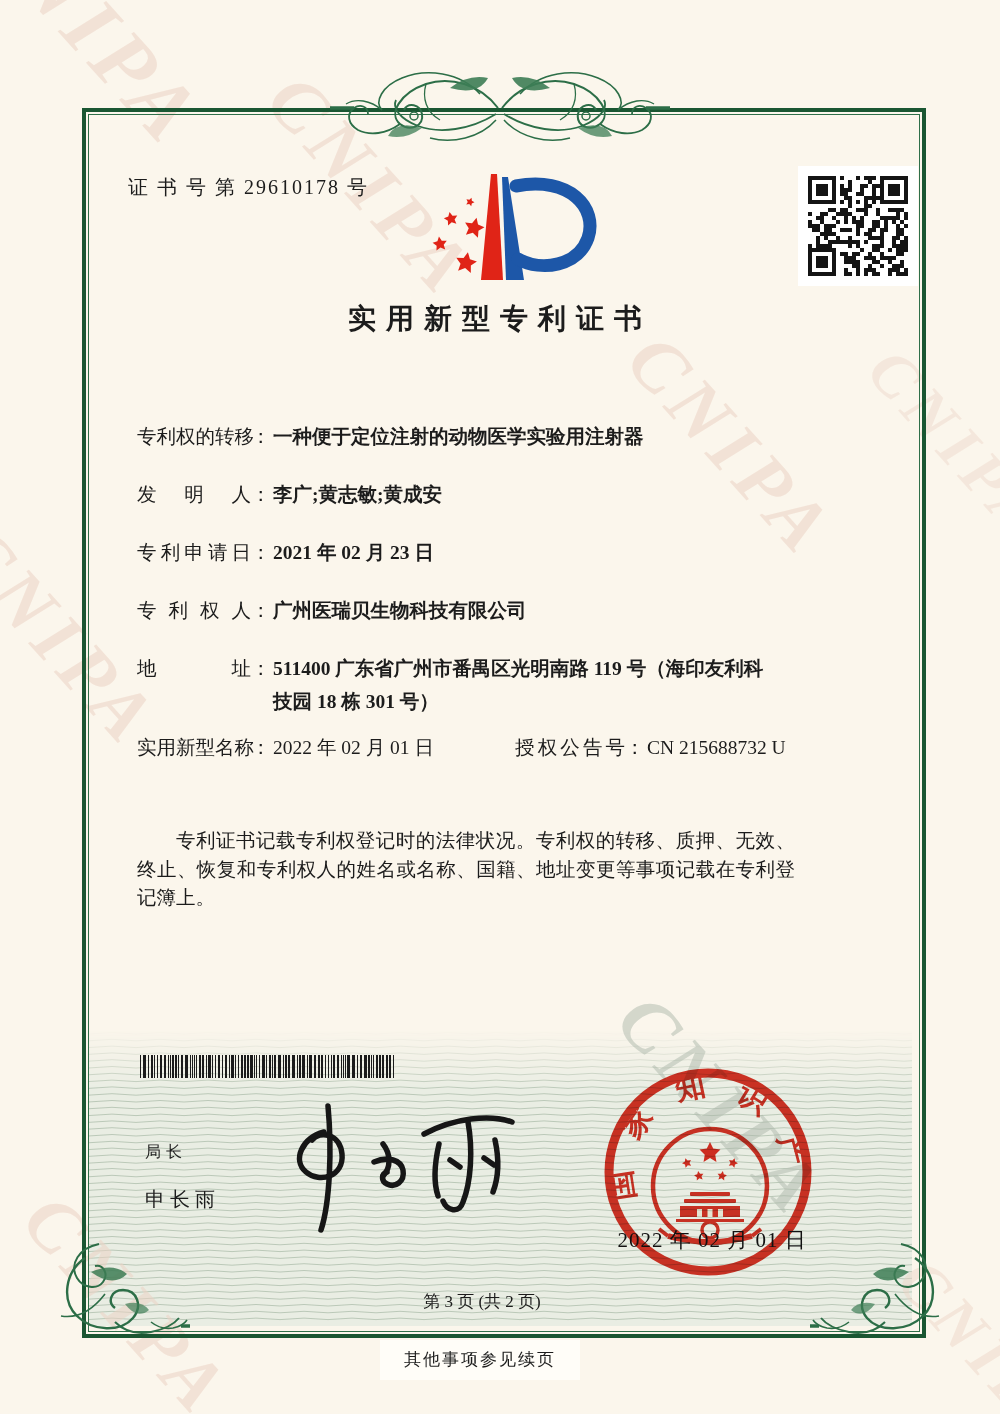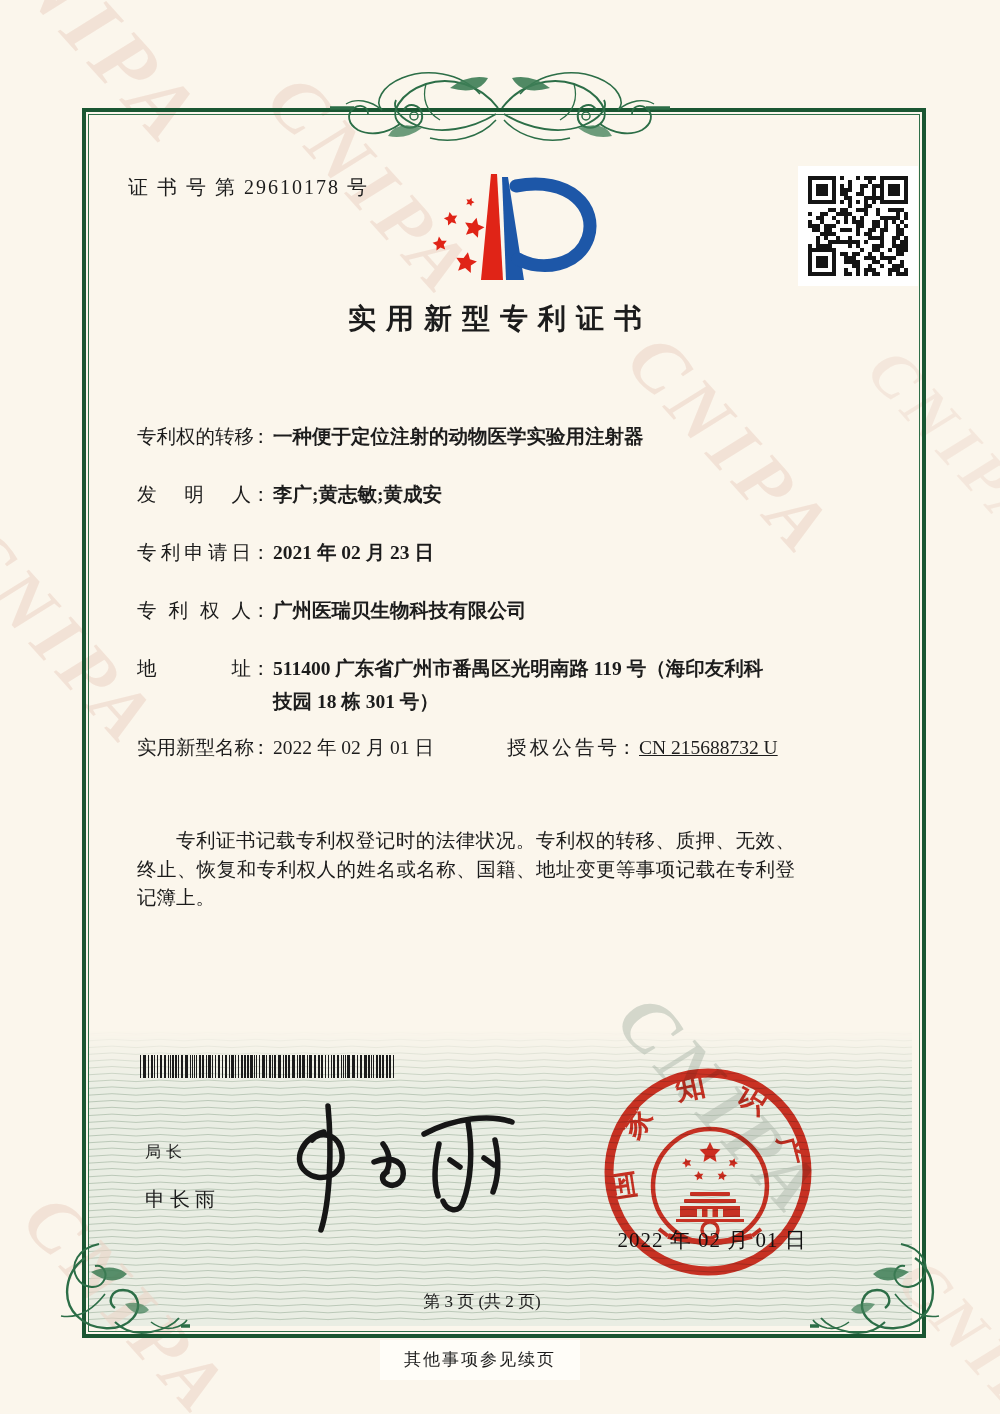"授权公告号：CN 215688732 U" .grant-pair2 { left: 370px -> 378px; text-decoration: underline -> none }
